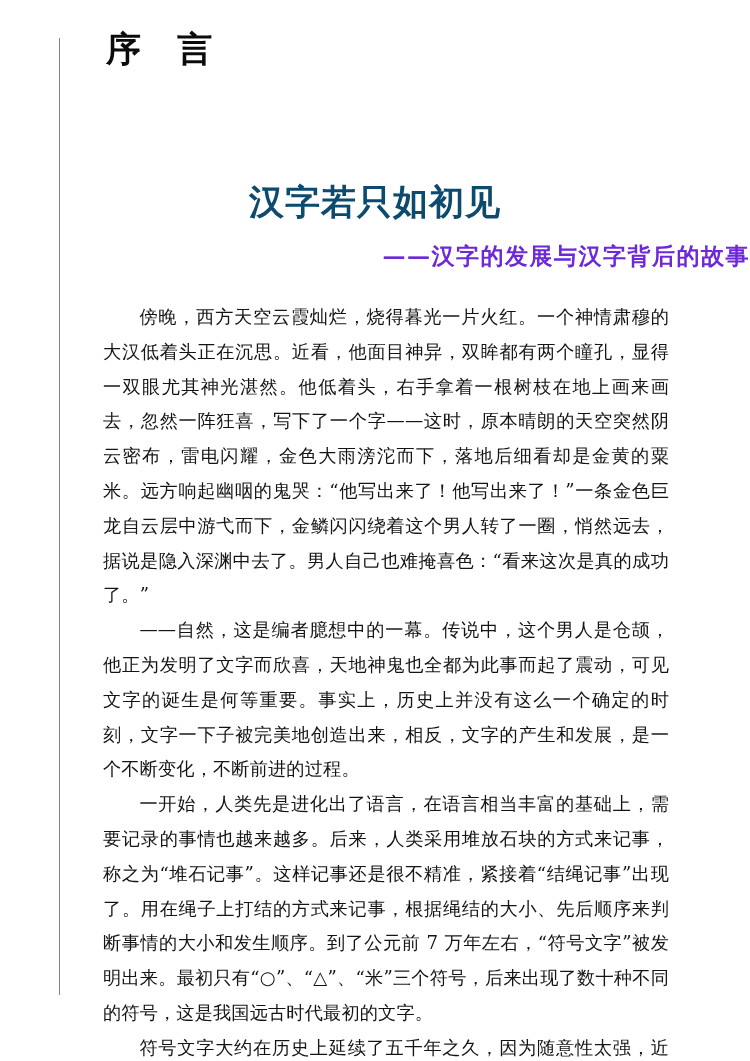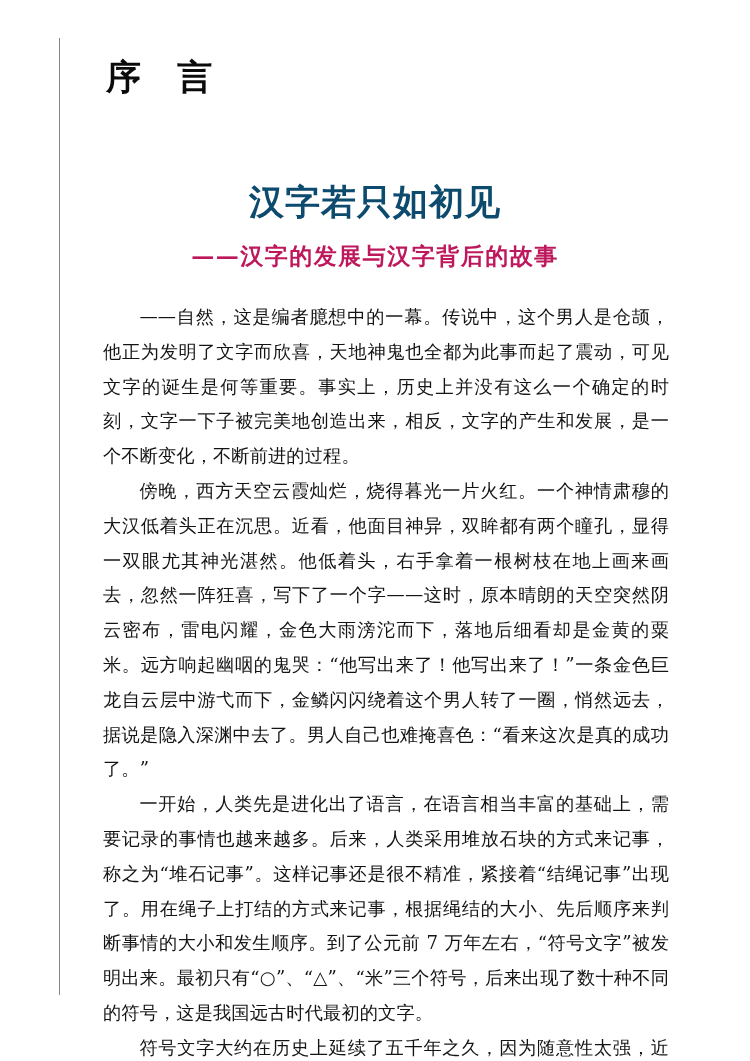"序 言" .section-header { top: 56px -> 28px }
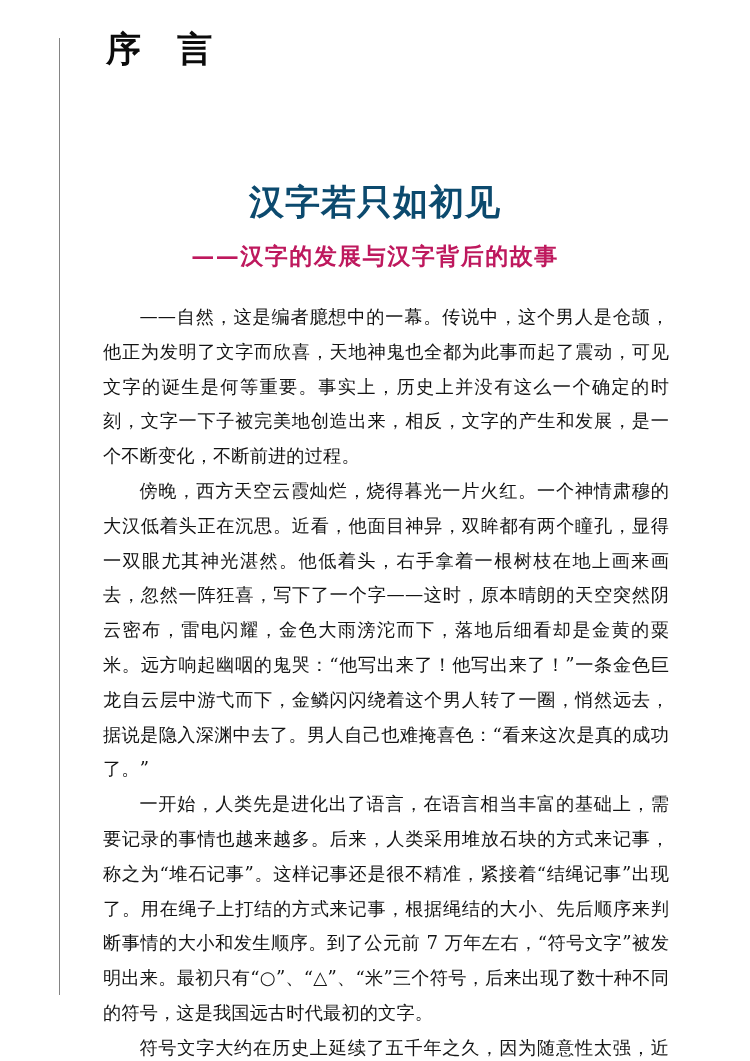"——汉字的发展与汉字背后的故事" .doc-subtitle { color: #be185d -> #6d28d9; text-align: center -> right }
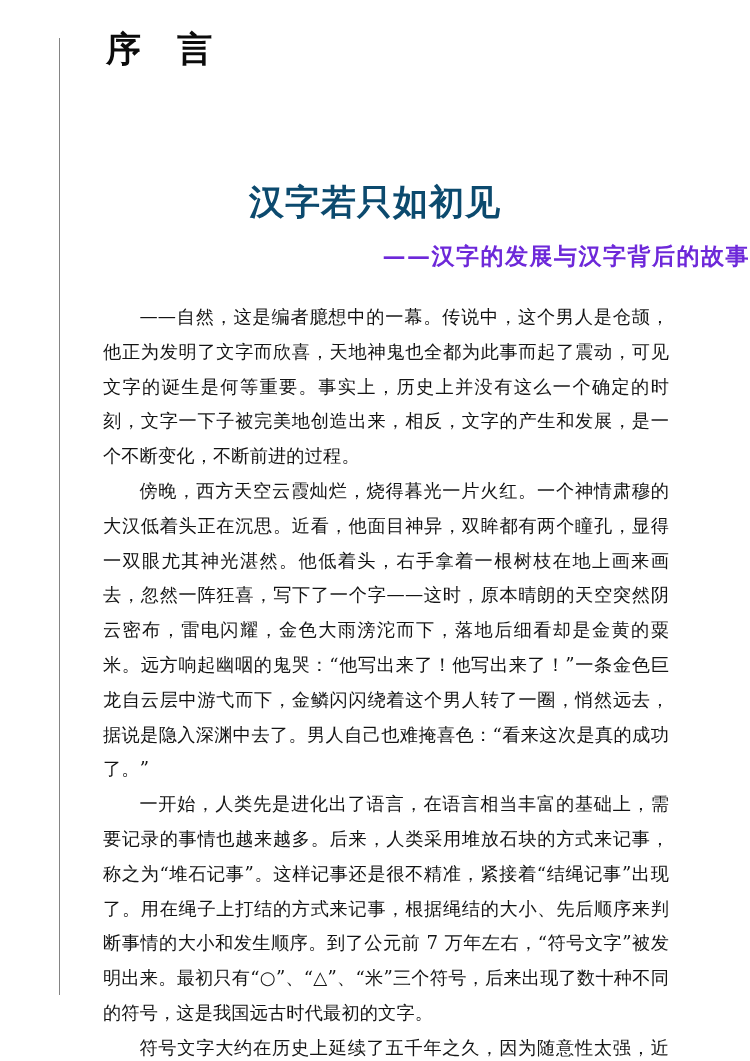"——自然，这是编者臆想中的一幕。传说中，这个男人是仓颉，他正为发明了文字而欣喜，" p { order: before "傍晚，西方天空云霞灿烂，烧得暮光一片火红。一个神情肃穆的大汉低着头正在沉思。近看" -> after "傍晚，西方天空云霞灿烂，烧得暮光一片火红。一个神情肃穆的大汉低着头正在沉思。近看" }
